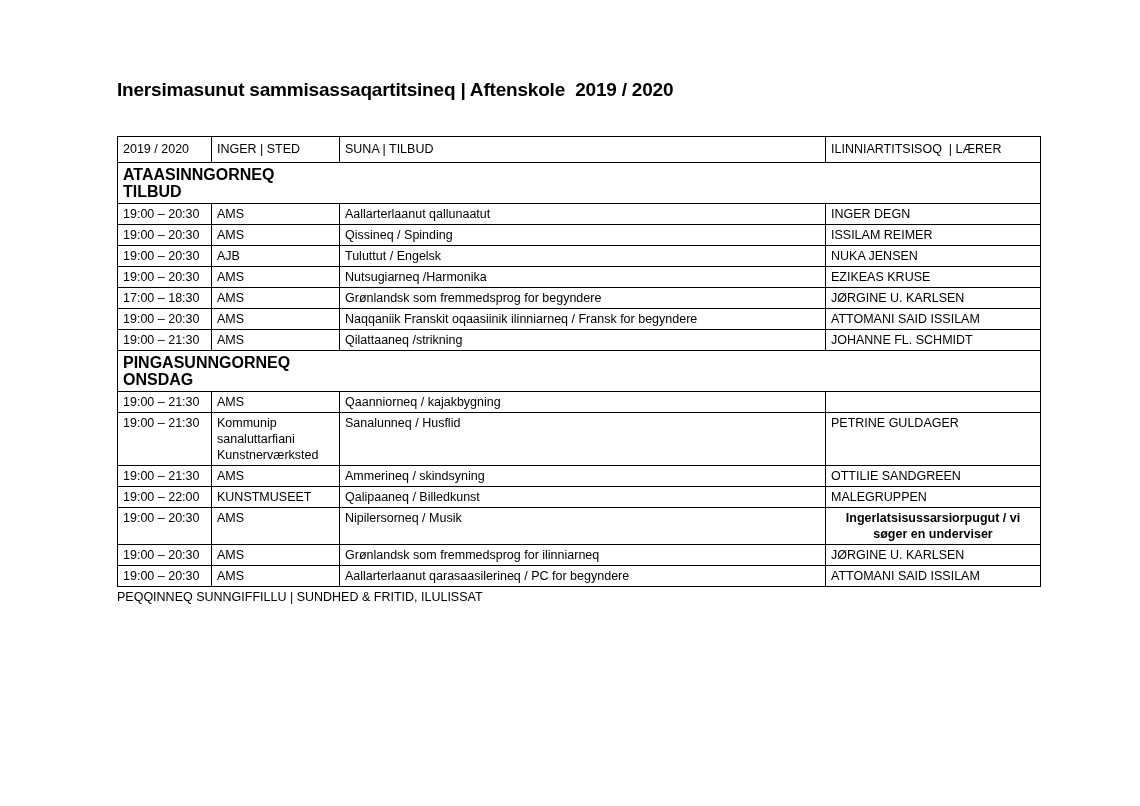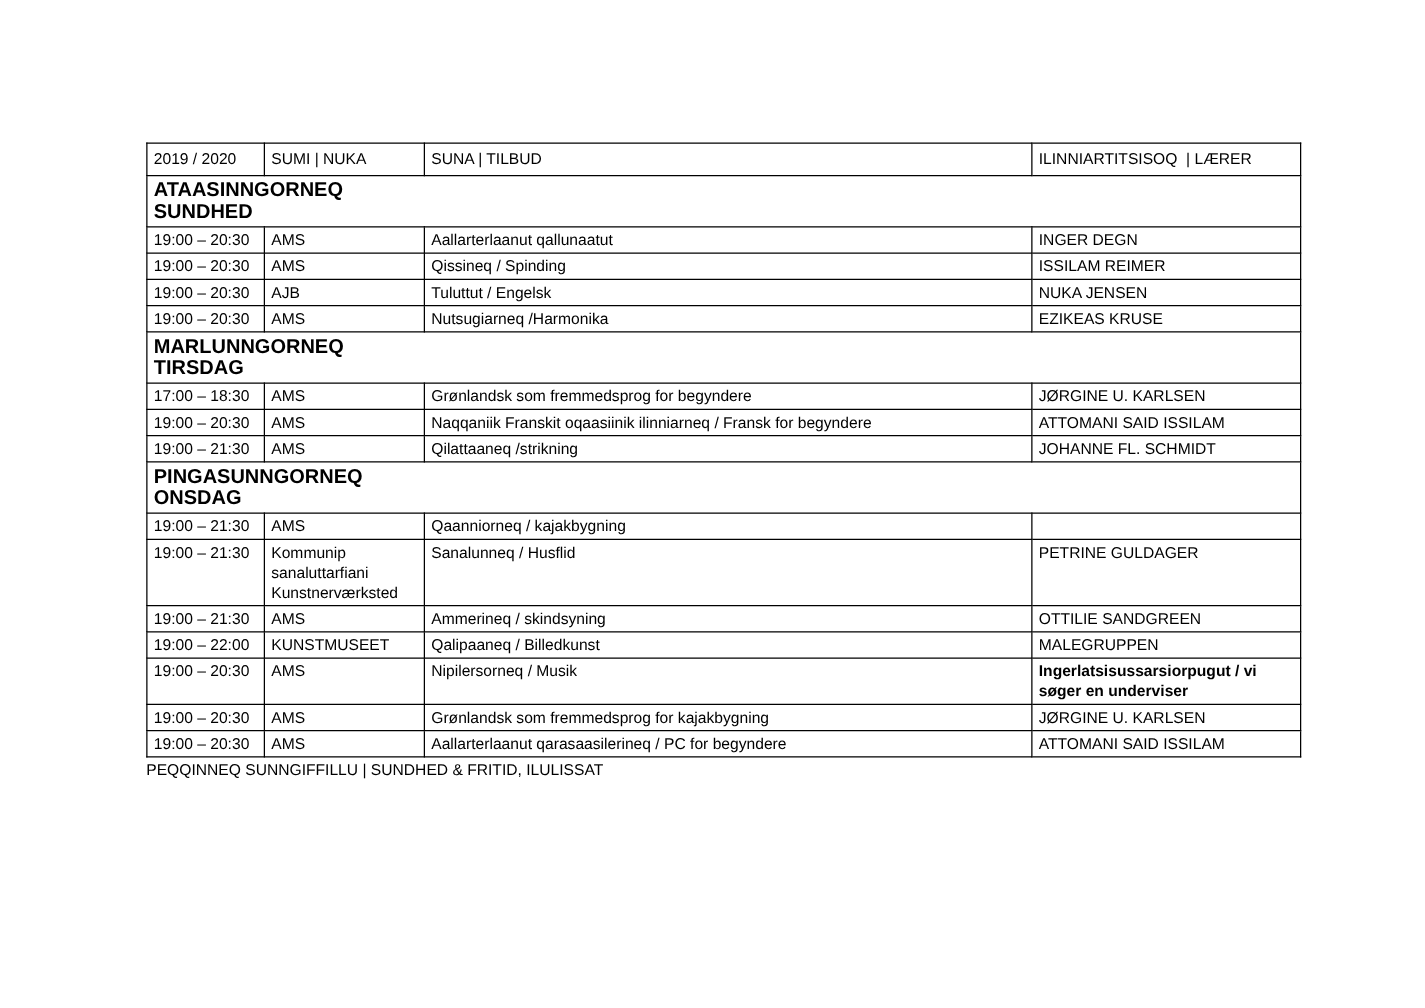"Inersimasunut sammisassaqartitsineq |" h1.title { html: none -> <h1>Inersimasunut sammisassaqartitsineq | Aftenskole 2019 / 2020</h1> }
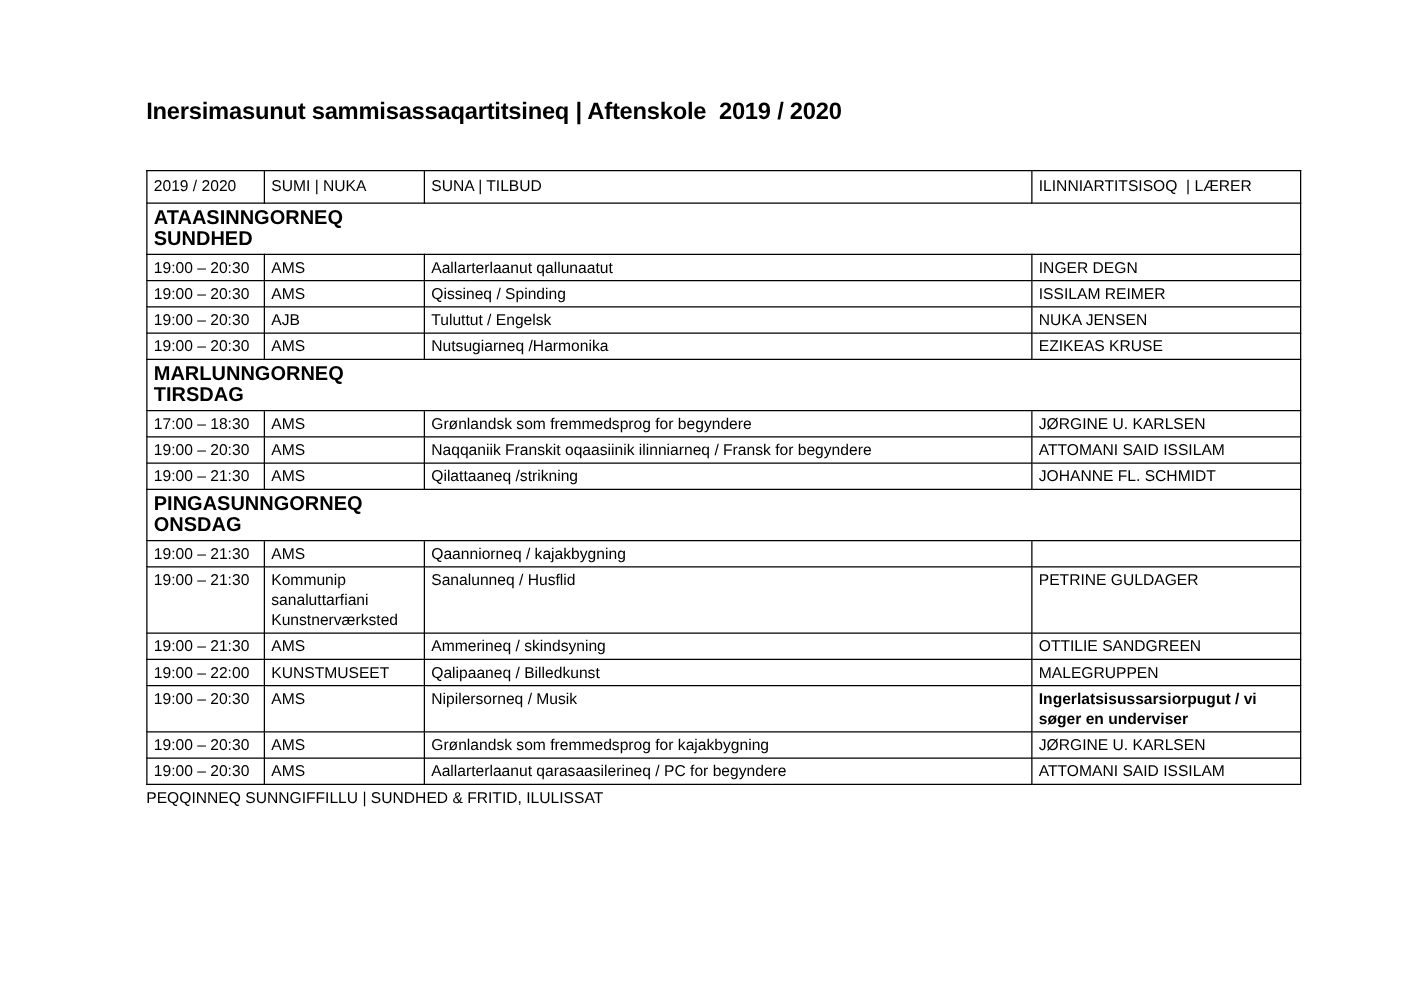"SUMI | NUKA" th { text: SUMI | NUKA -> INGER | STED }
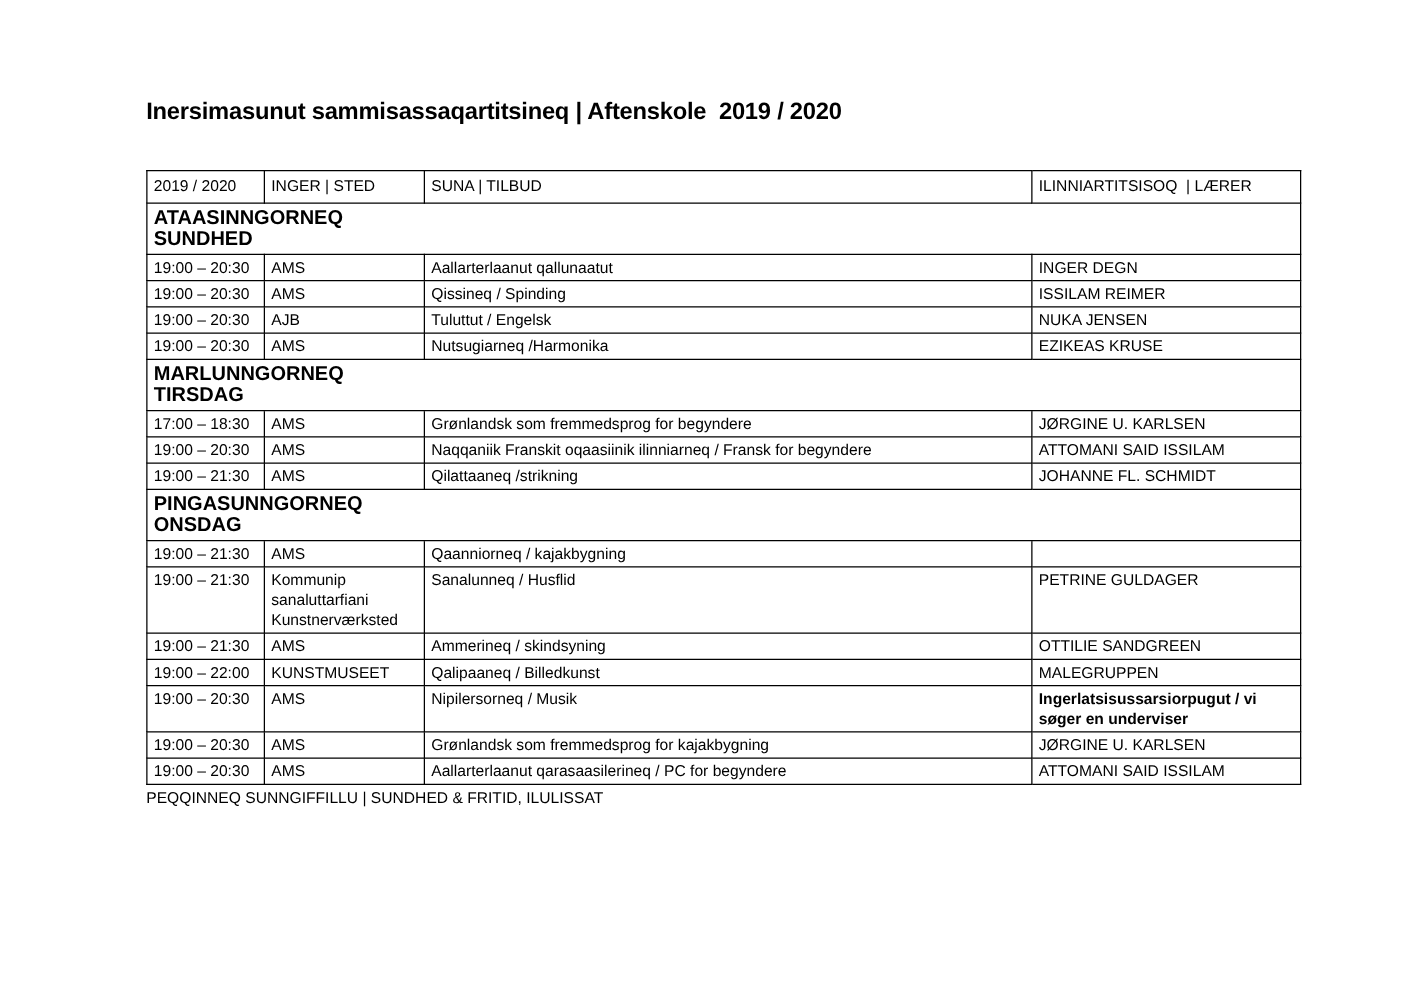"SUNDHED" div { text: SUNDHED -> TILBUD }
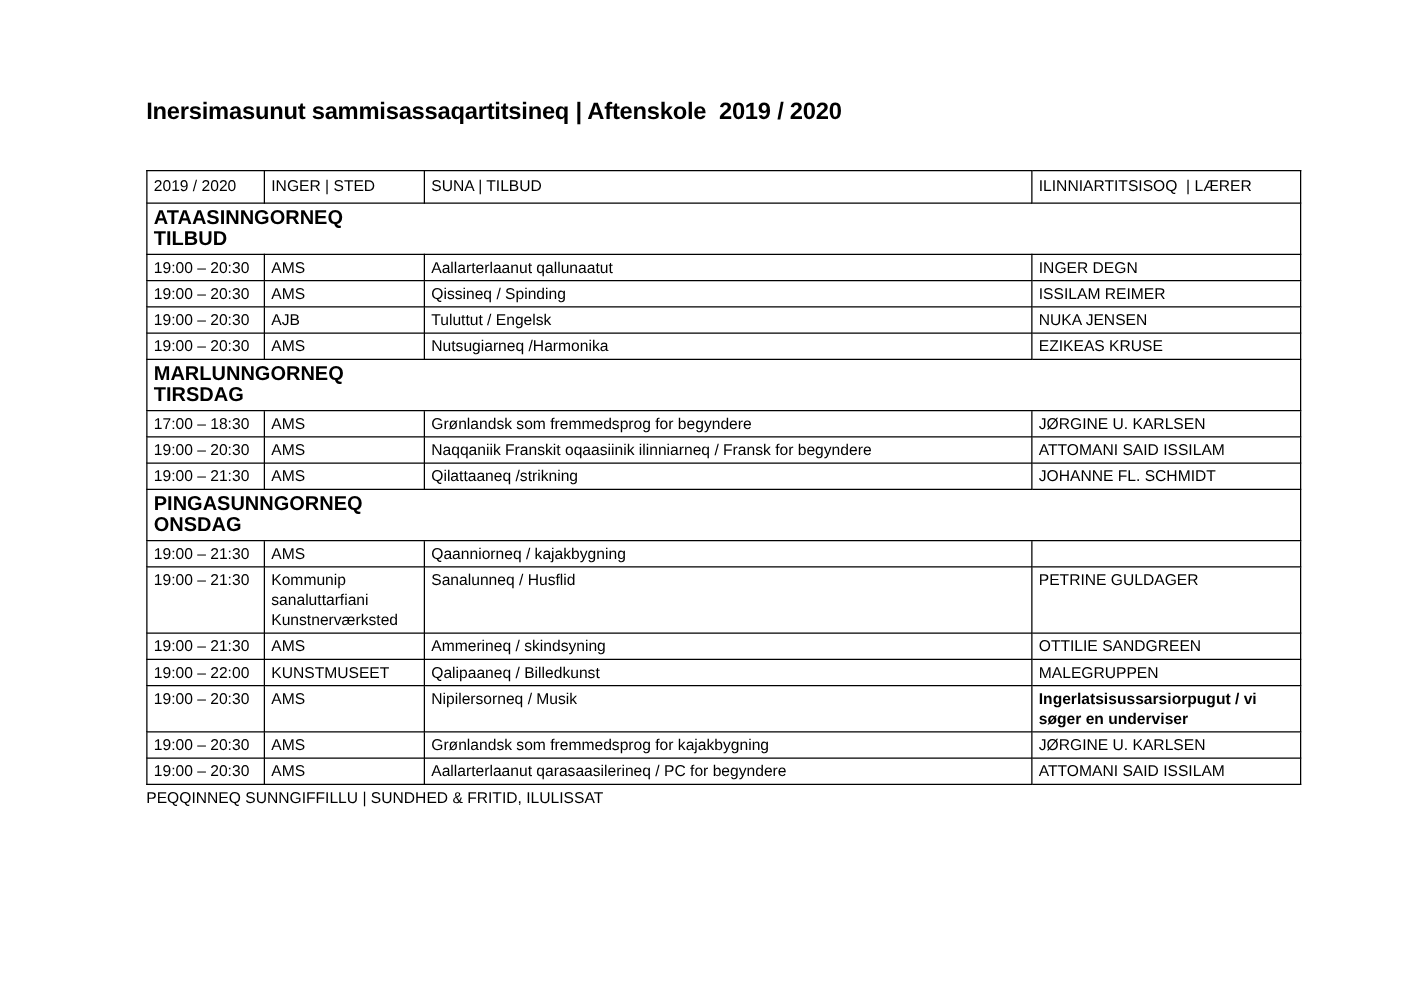"MARLUNNGORNEQ" tr.day-row { html: <tr> <td><div>MARLUNNGORNEQ</div><div>TIRSDAG</div></td> </tr> -> none }
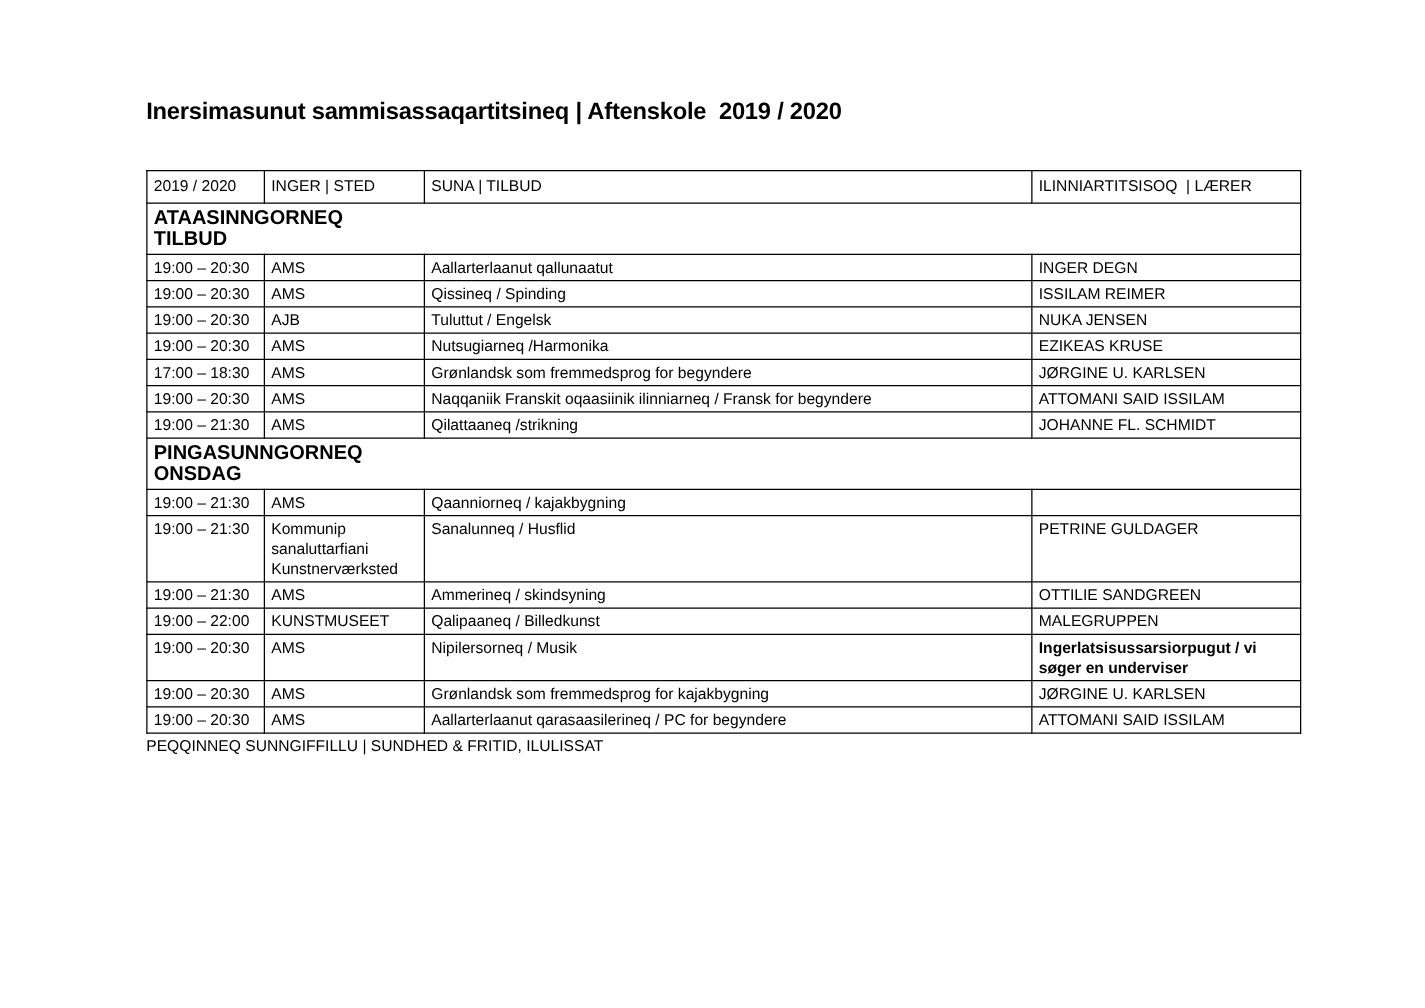"Ingerlatsisussarsiorpugut / vi søger en" td.teacher-cell.bold { text-align: none -> center }
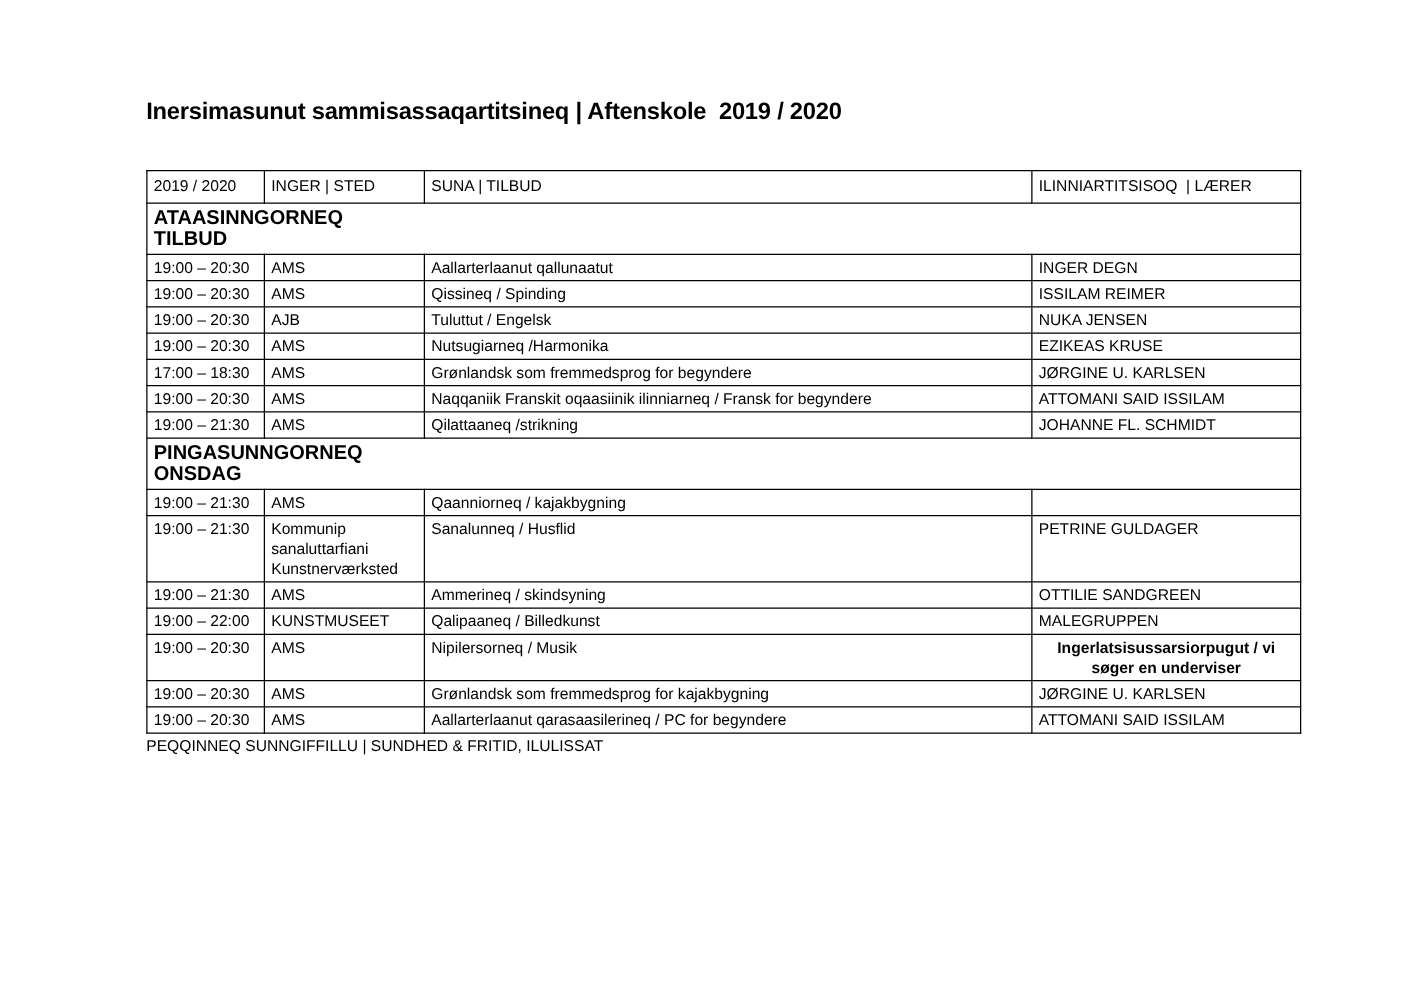"Grønlandsk som fremmedsprog for kajakbygning" td.course-cell { text: kajakbygning -> ilinniarneq }
